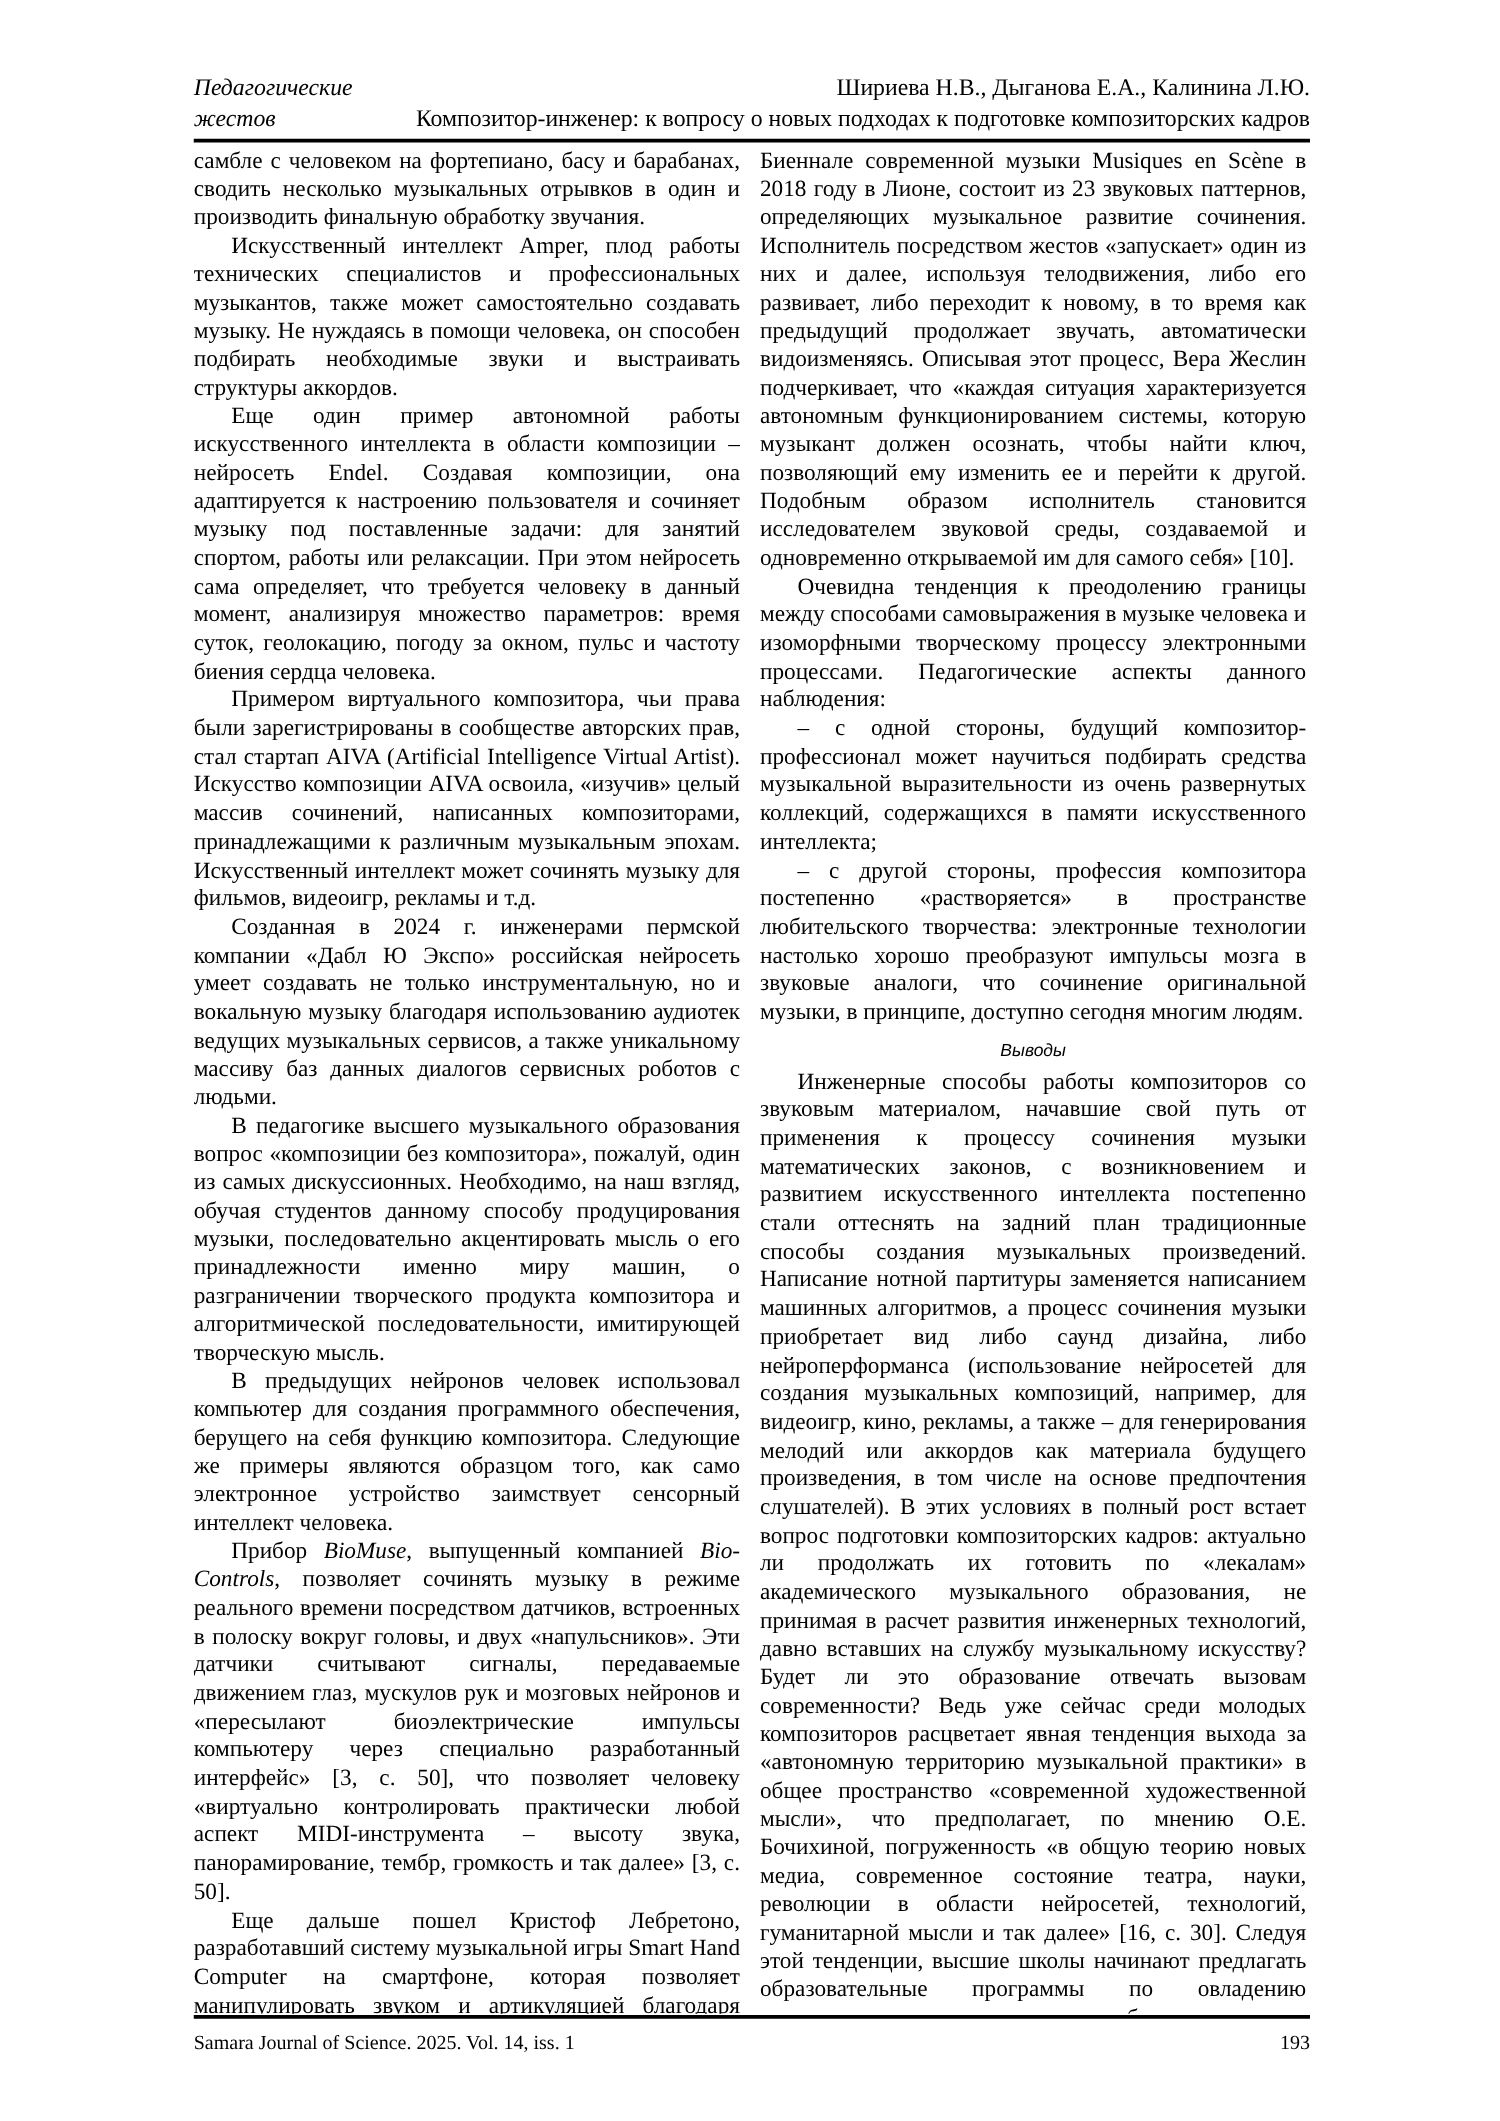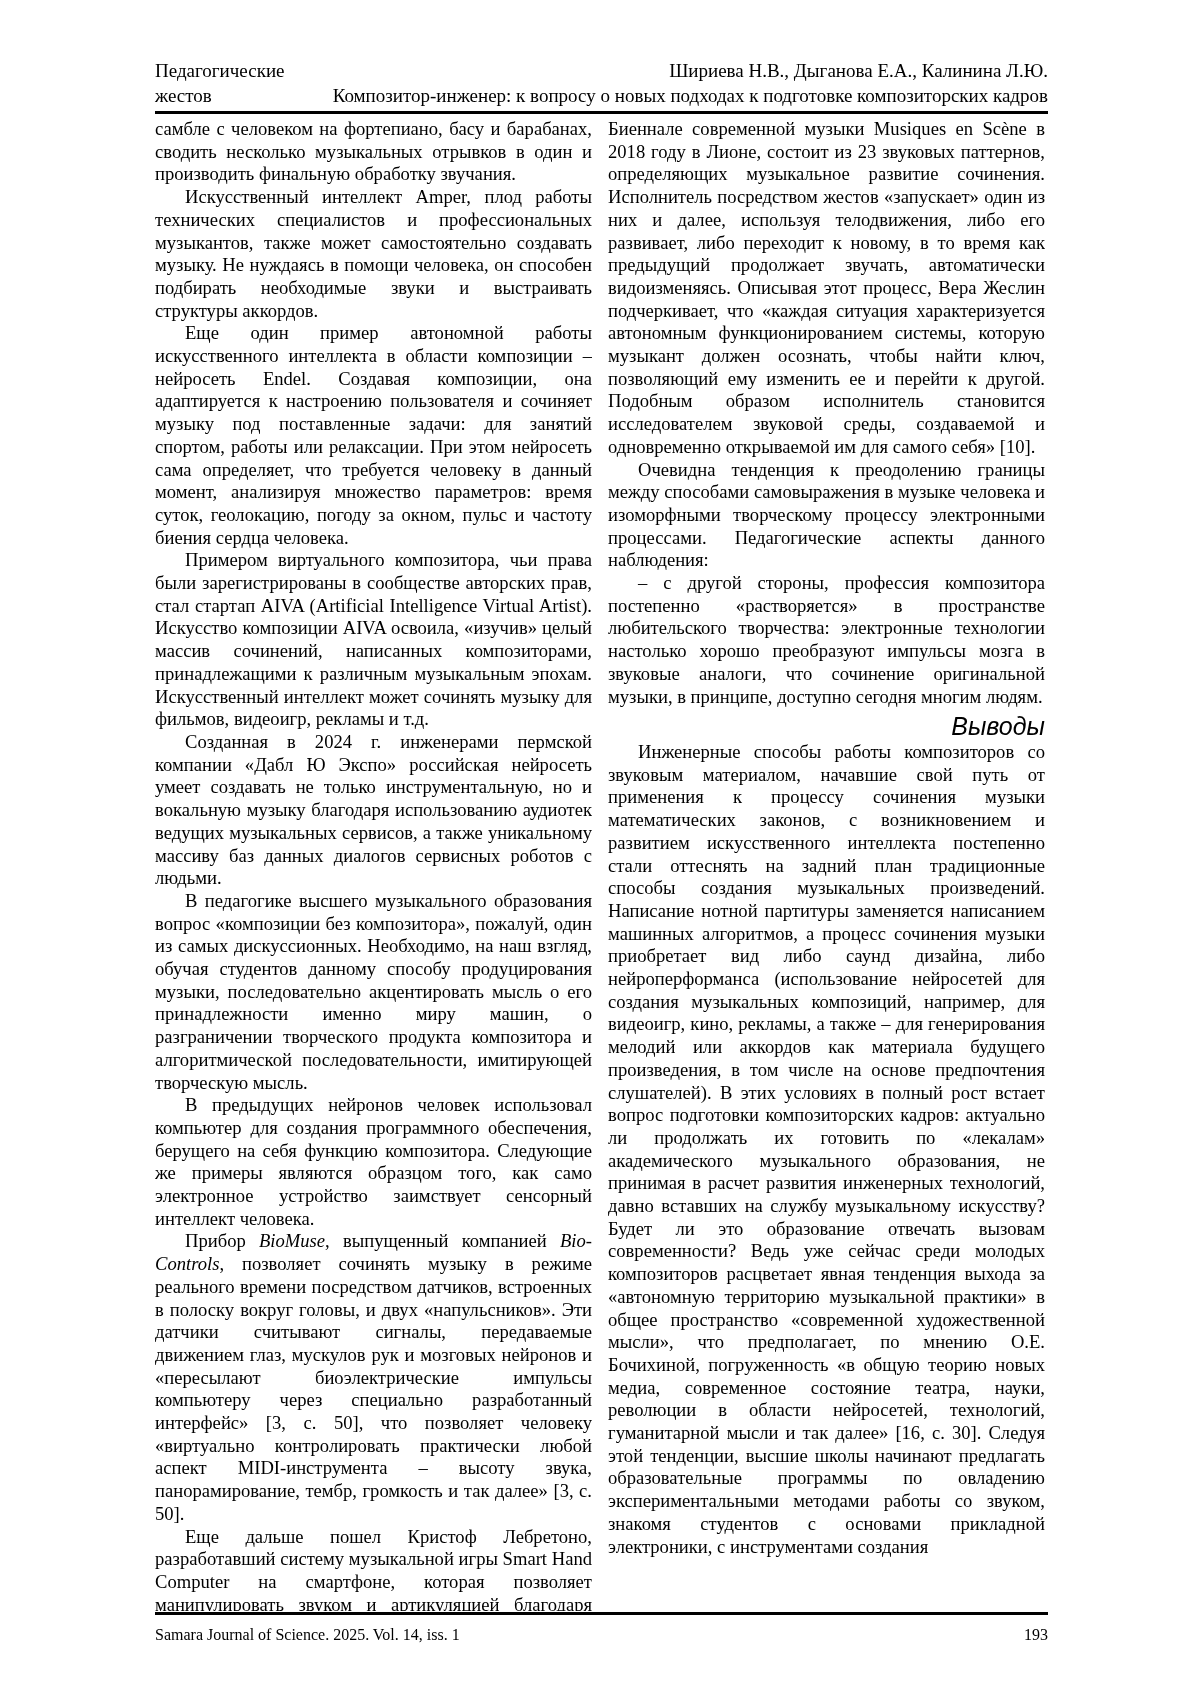"Педагогические" .header-left { font-style: none -> italic }
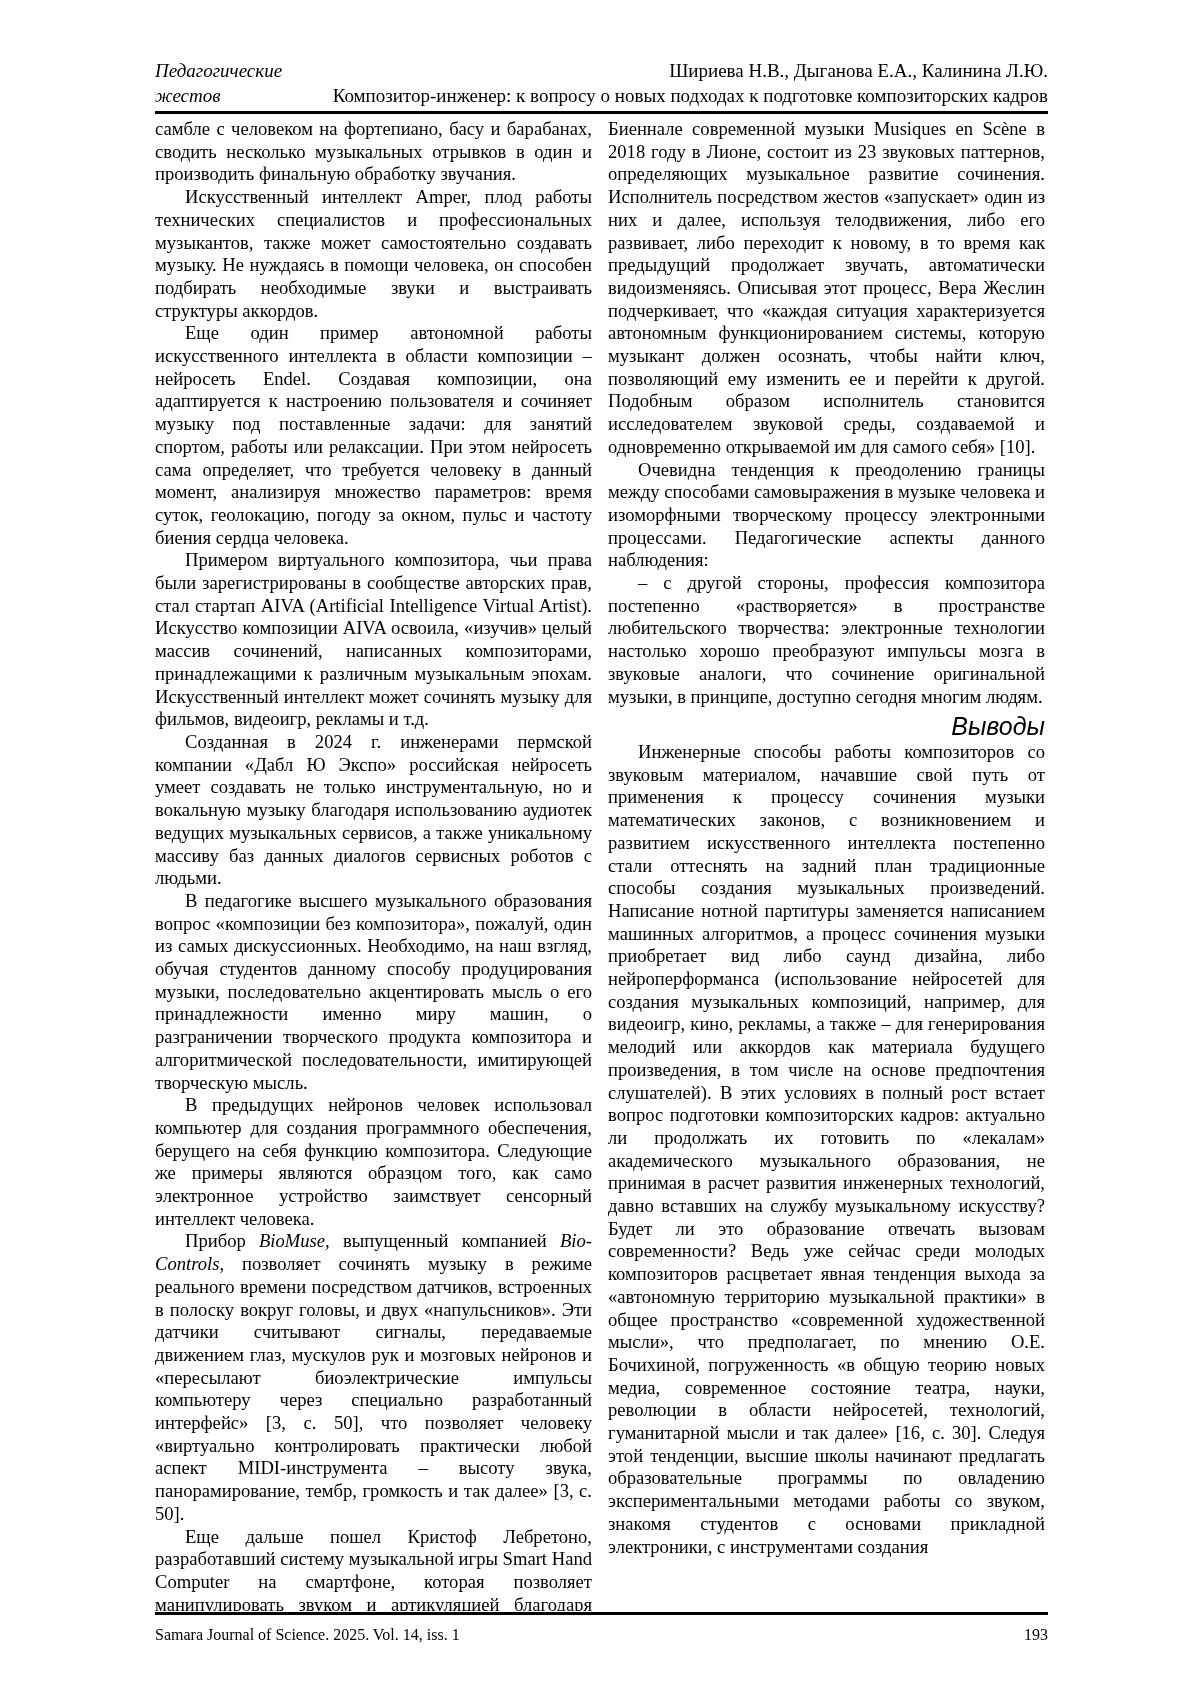"– с одной стороны, будущий" p.para { html: none -> <p>– с одной стороны, будущий композитор-профессионал может научиться подбирать средства музыкальной выразительности из очень развернутых коллекций, содержащихся в памяти искусственного интеллекта;</p> }
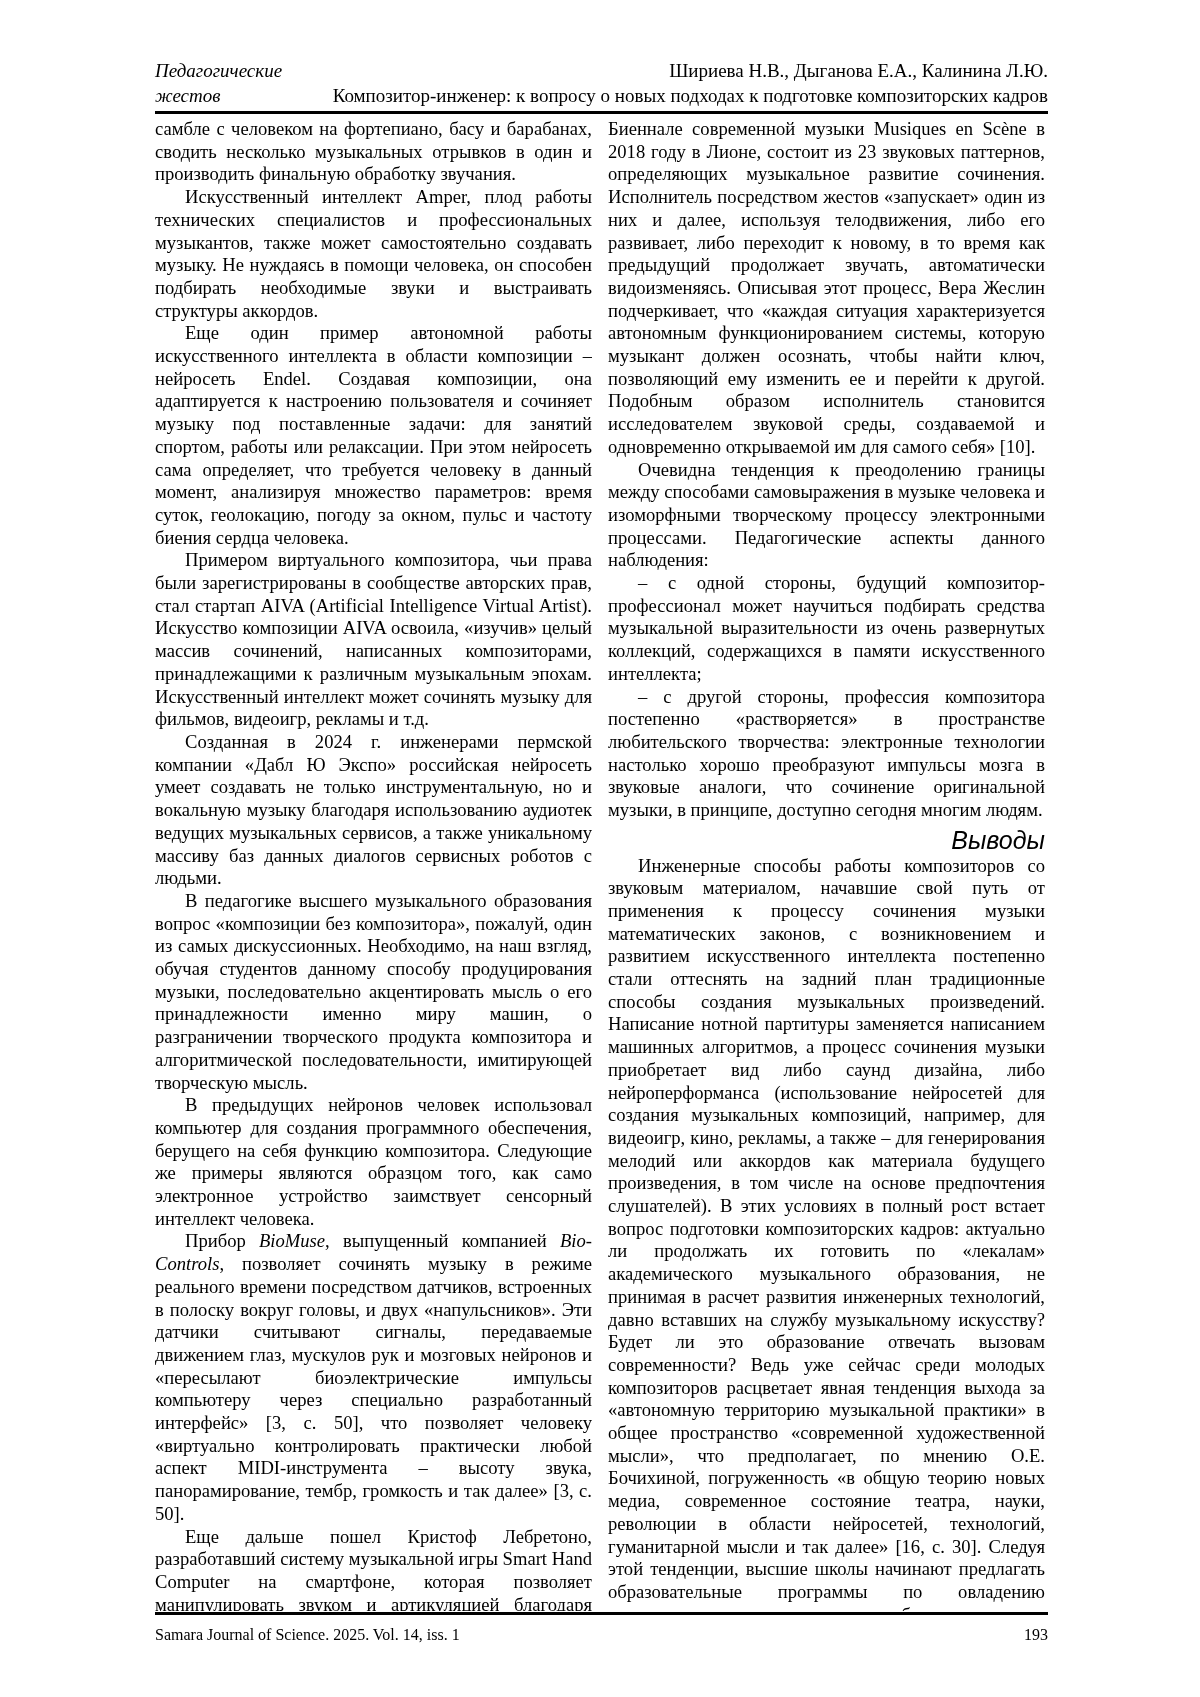"Выводы" p.sans-italic { font-size: 25px -> 14px; text-align: right -> center }
